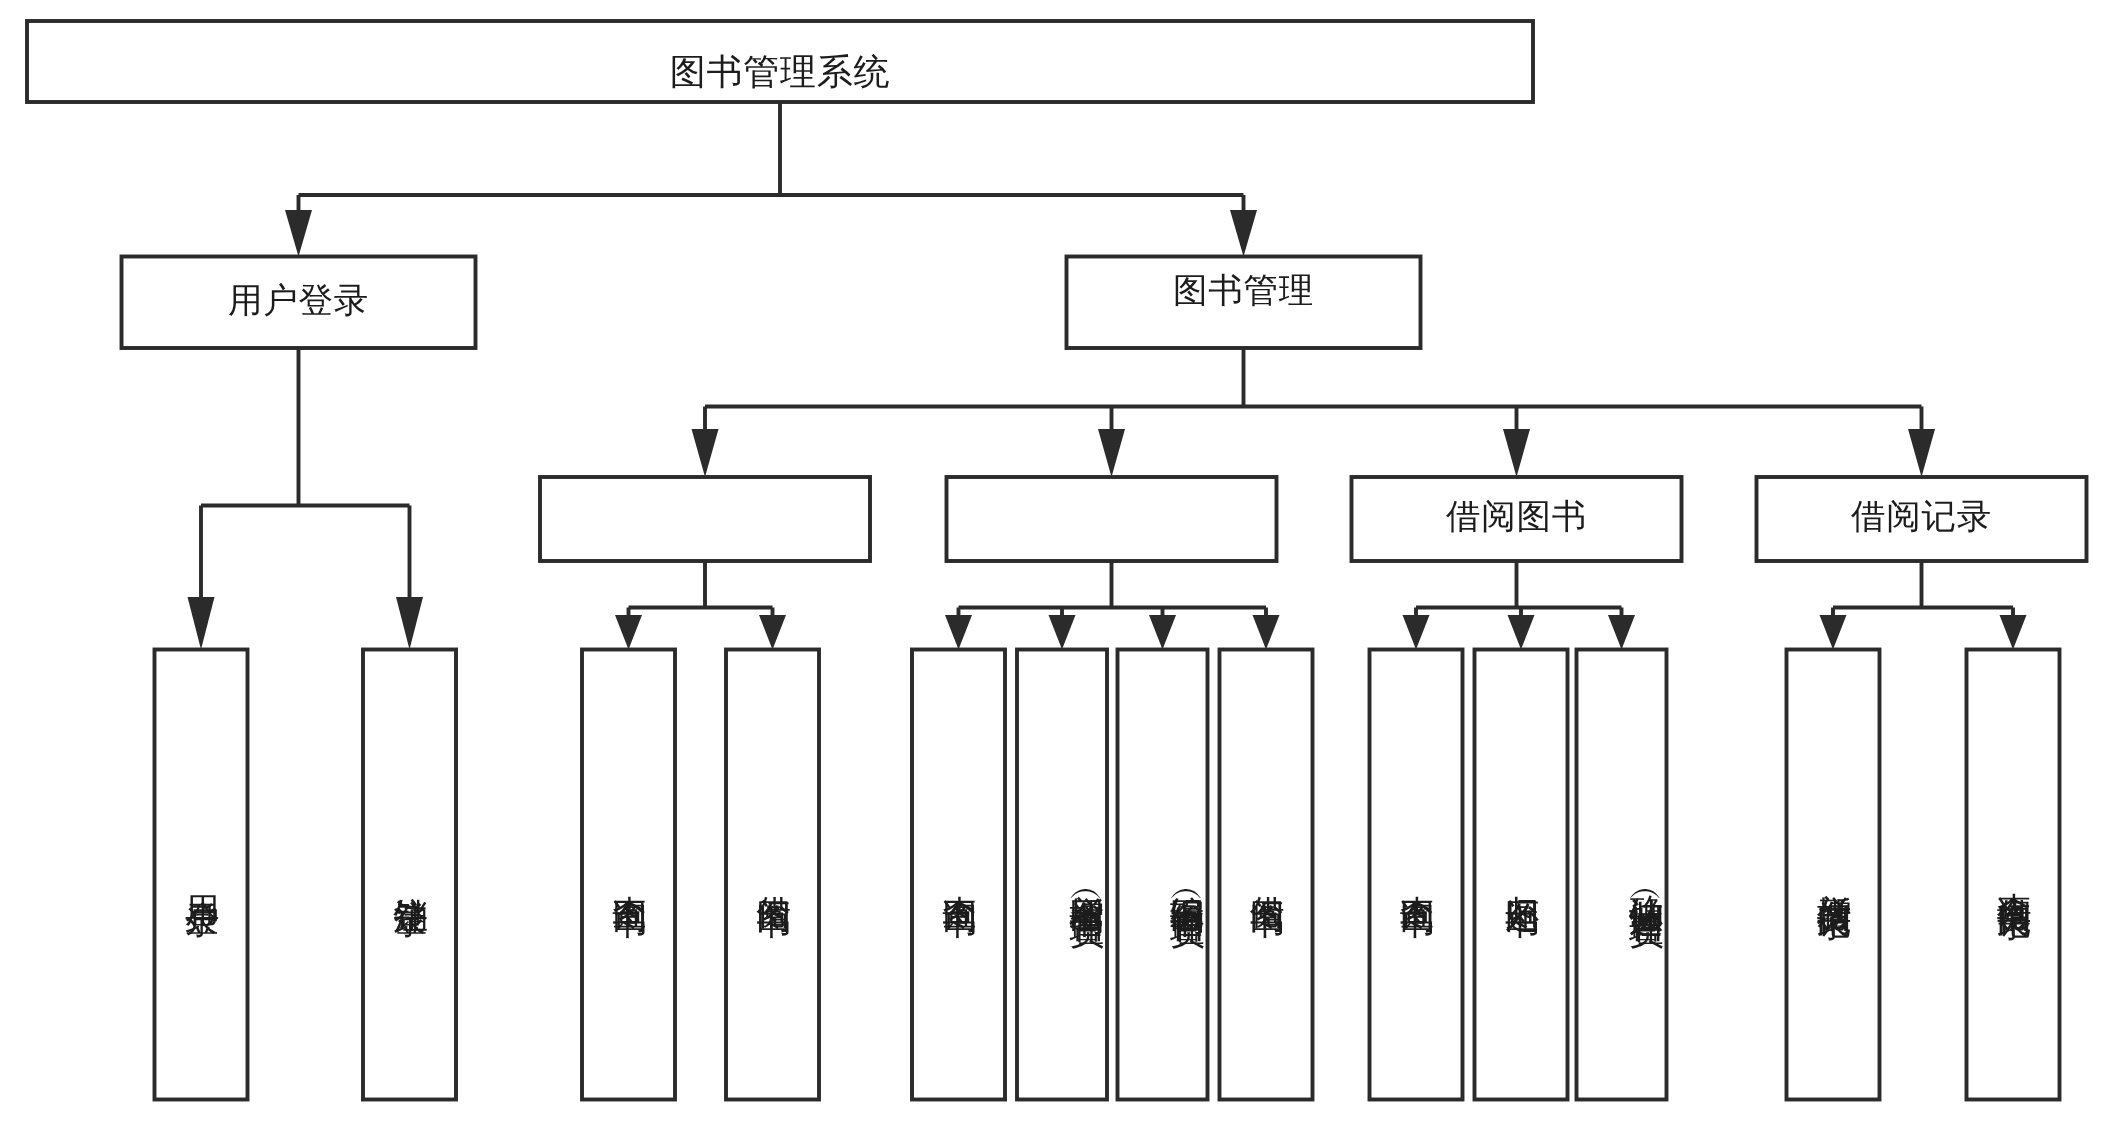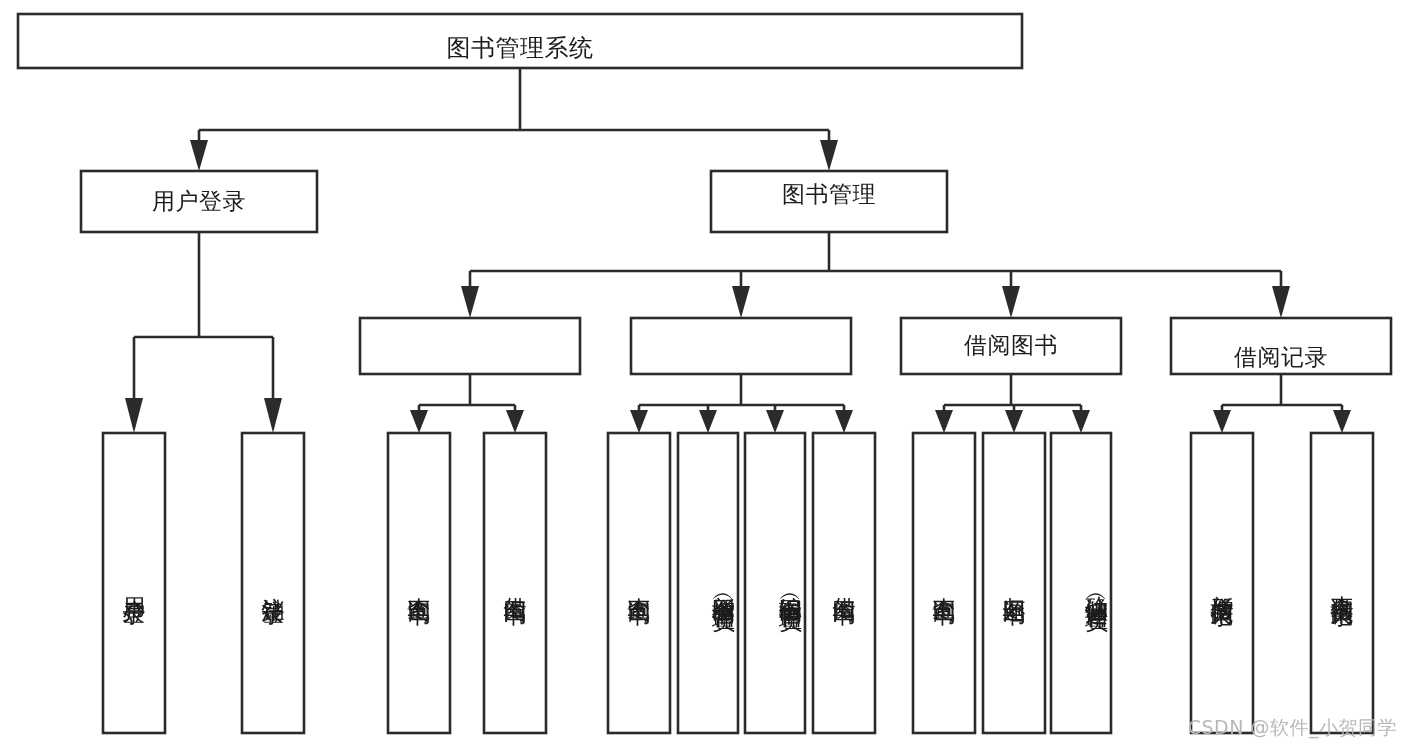"借阅记录" div.node-label { margin-top: 12px -> none }
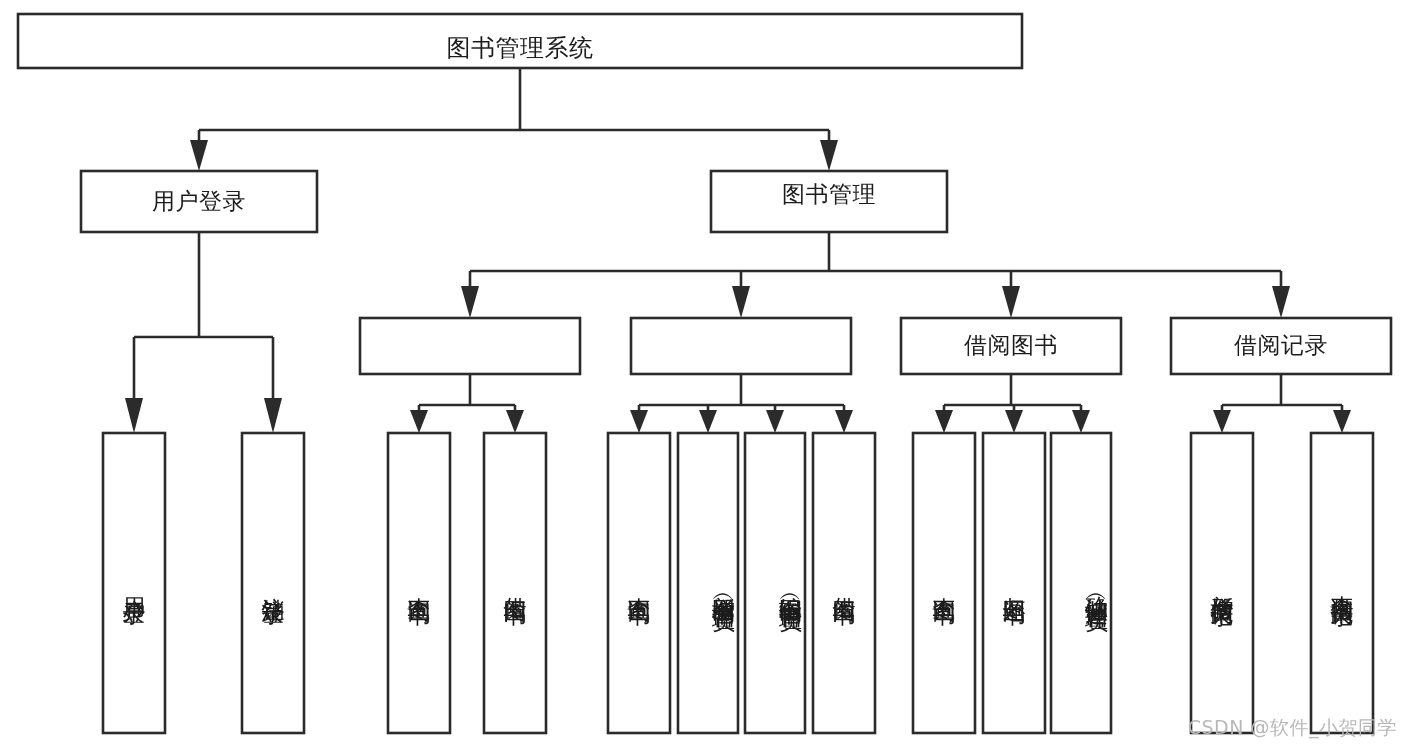"CSDN @软件_小贺同学" div.watermark { html: <div>CSDN @软件_小贺同学</div> -> none }
